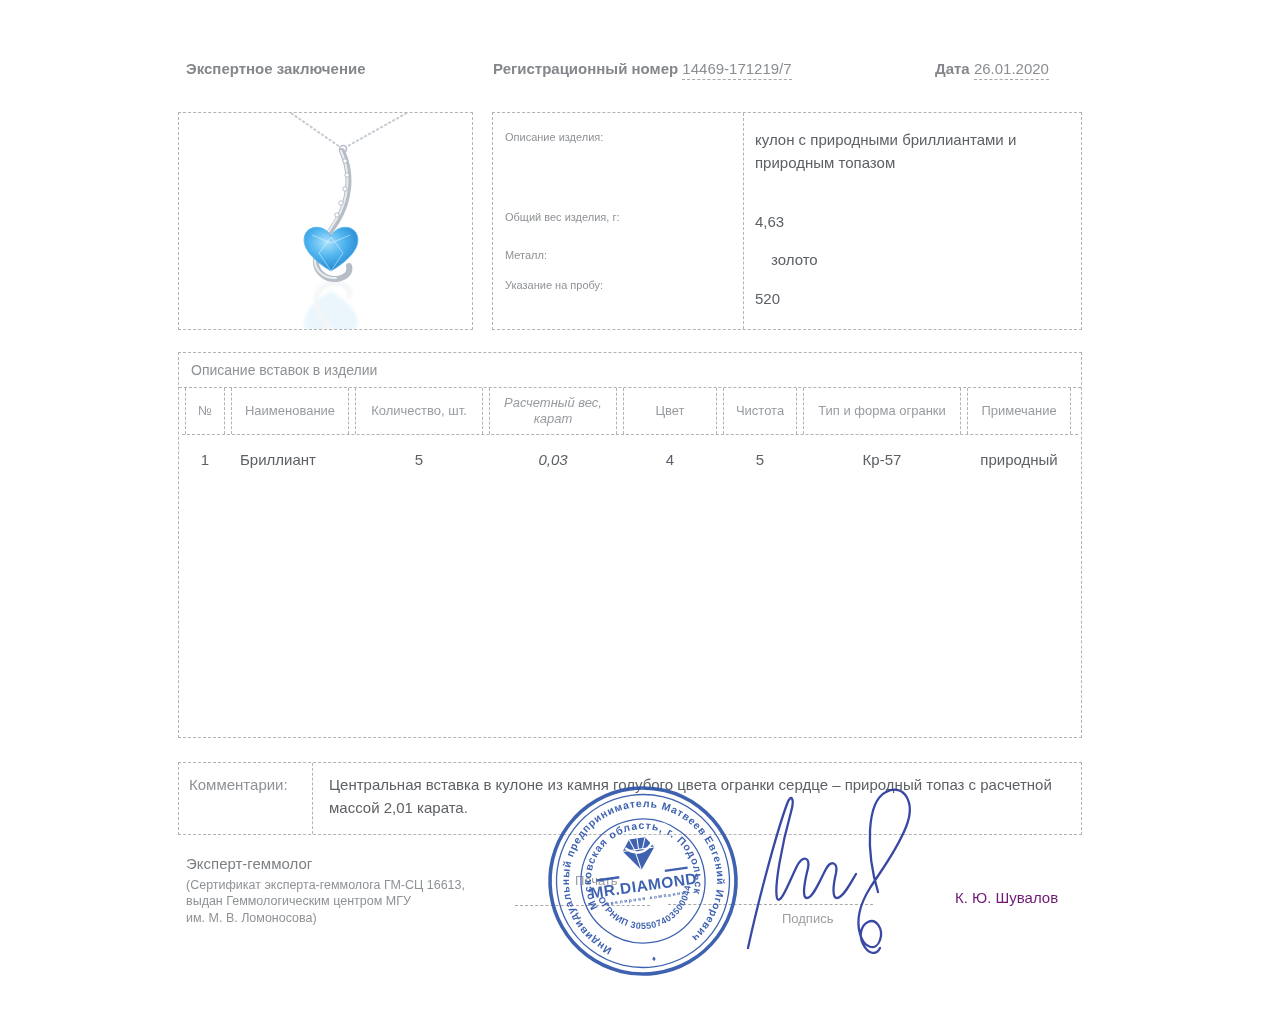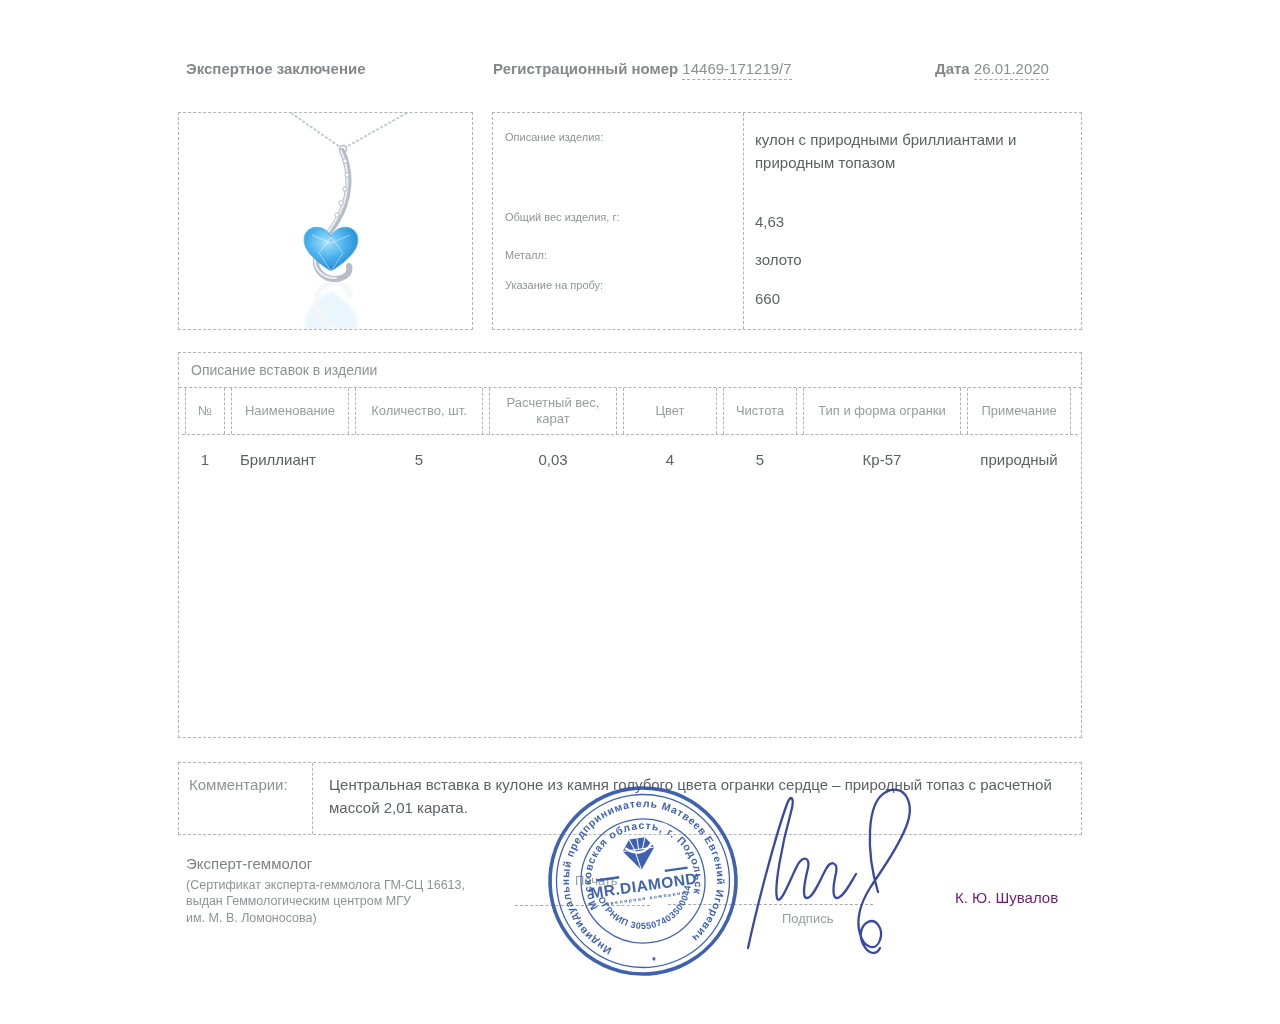"золото" div.desc-value { margin-left: none -> 16px }
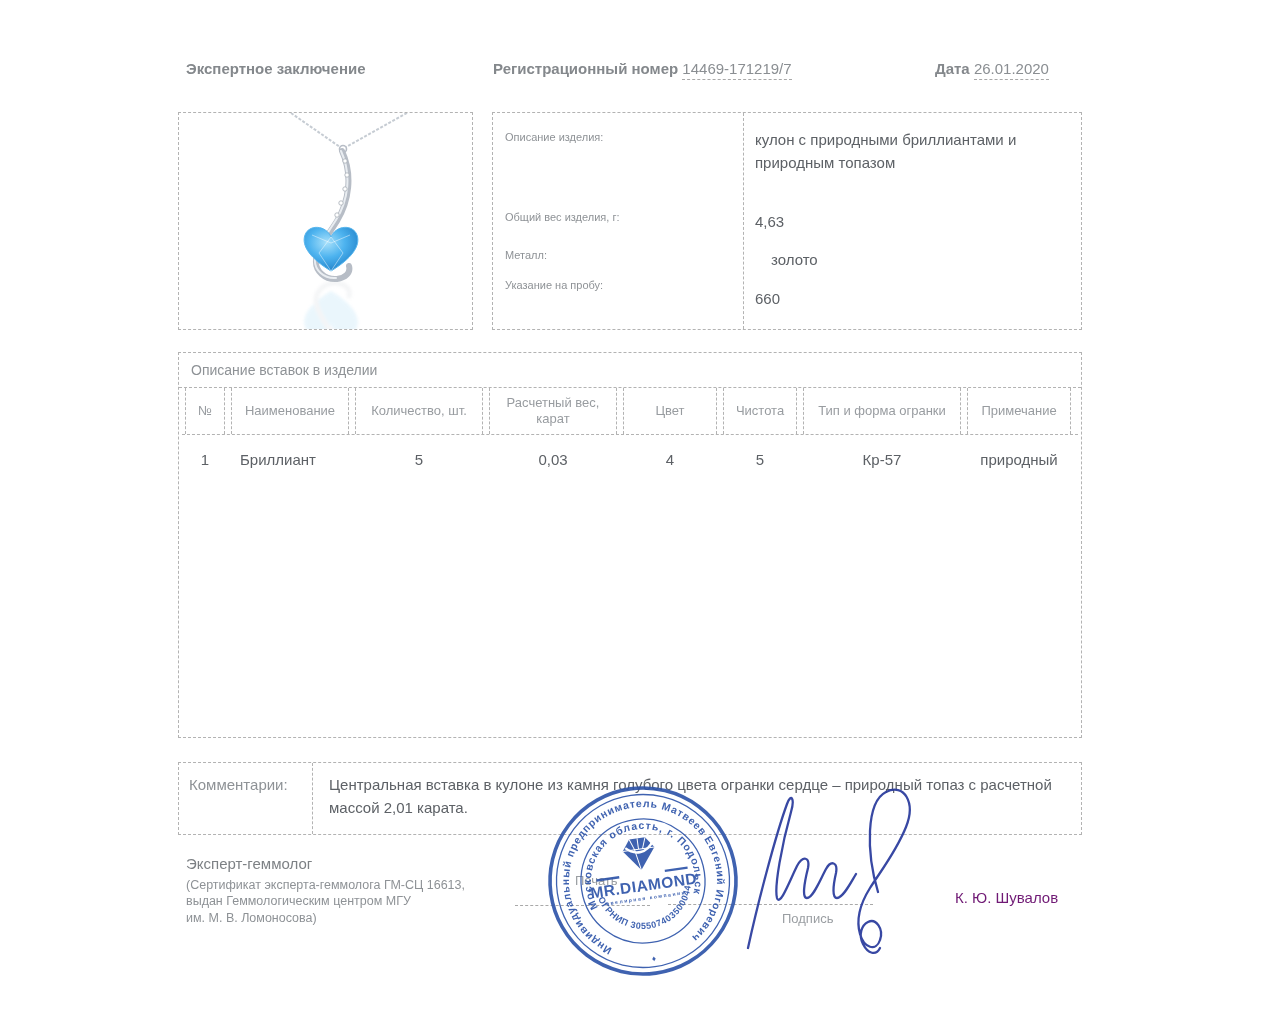"660" div.desc-value { text: 660 -> 520 }
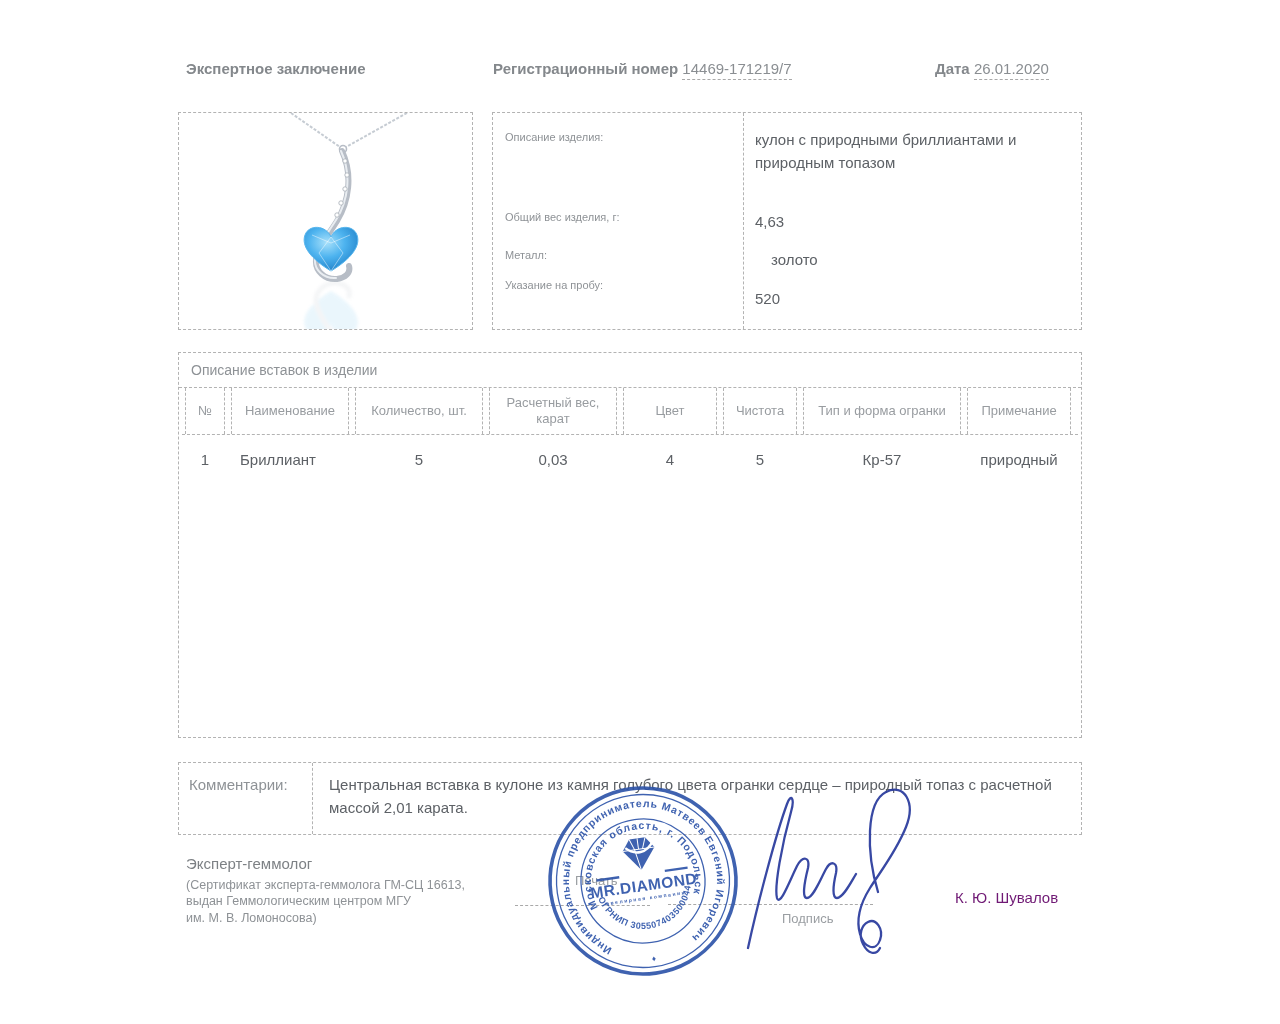"Расчетный вес, карат" .c3 { font-style: none -> italic }
